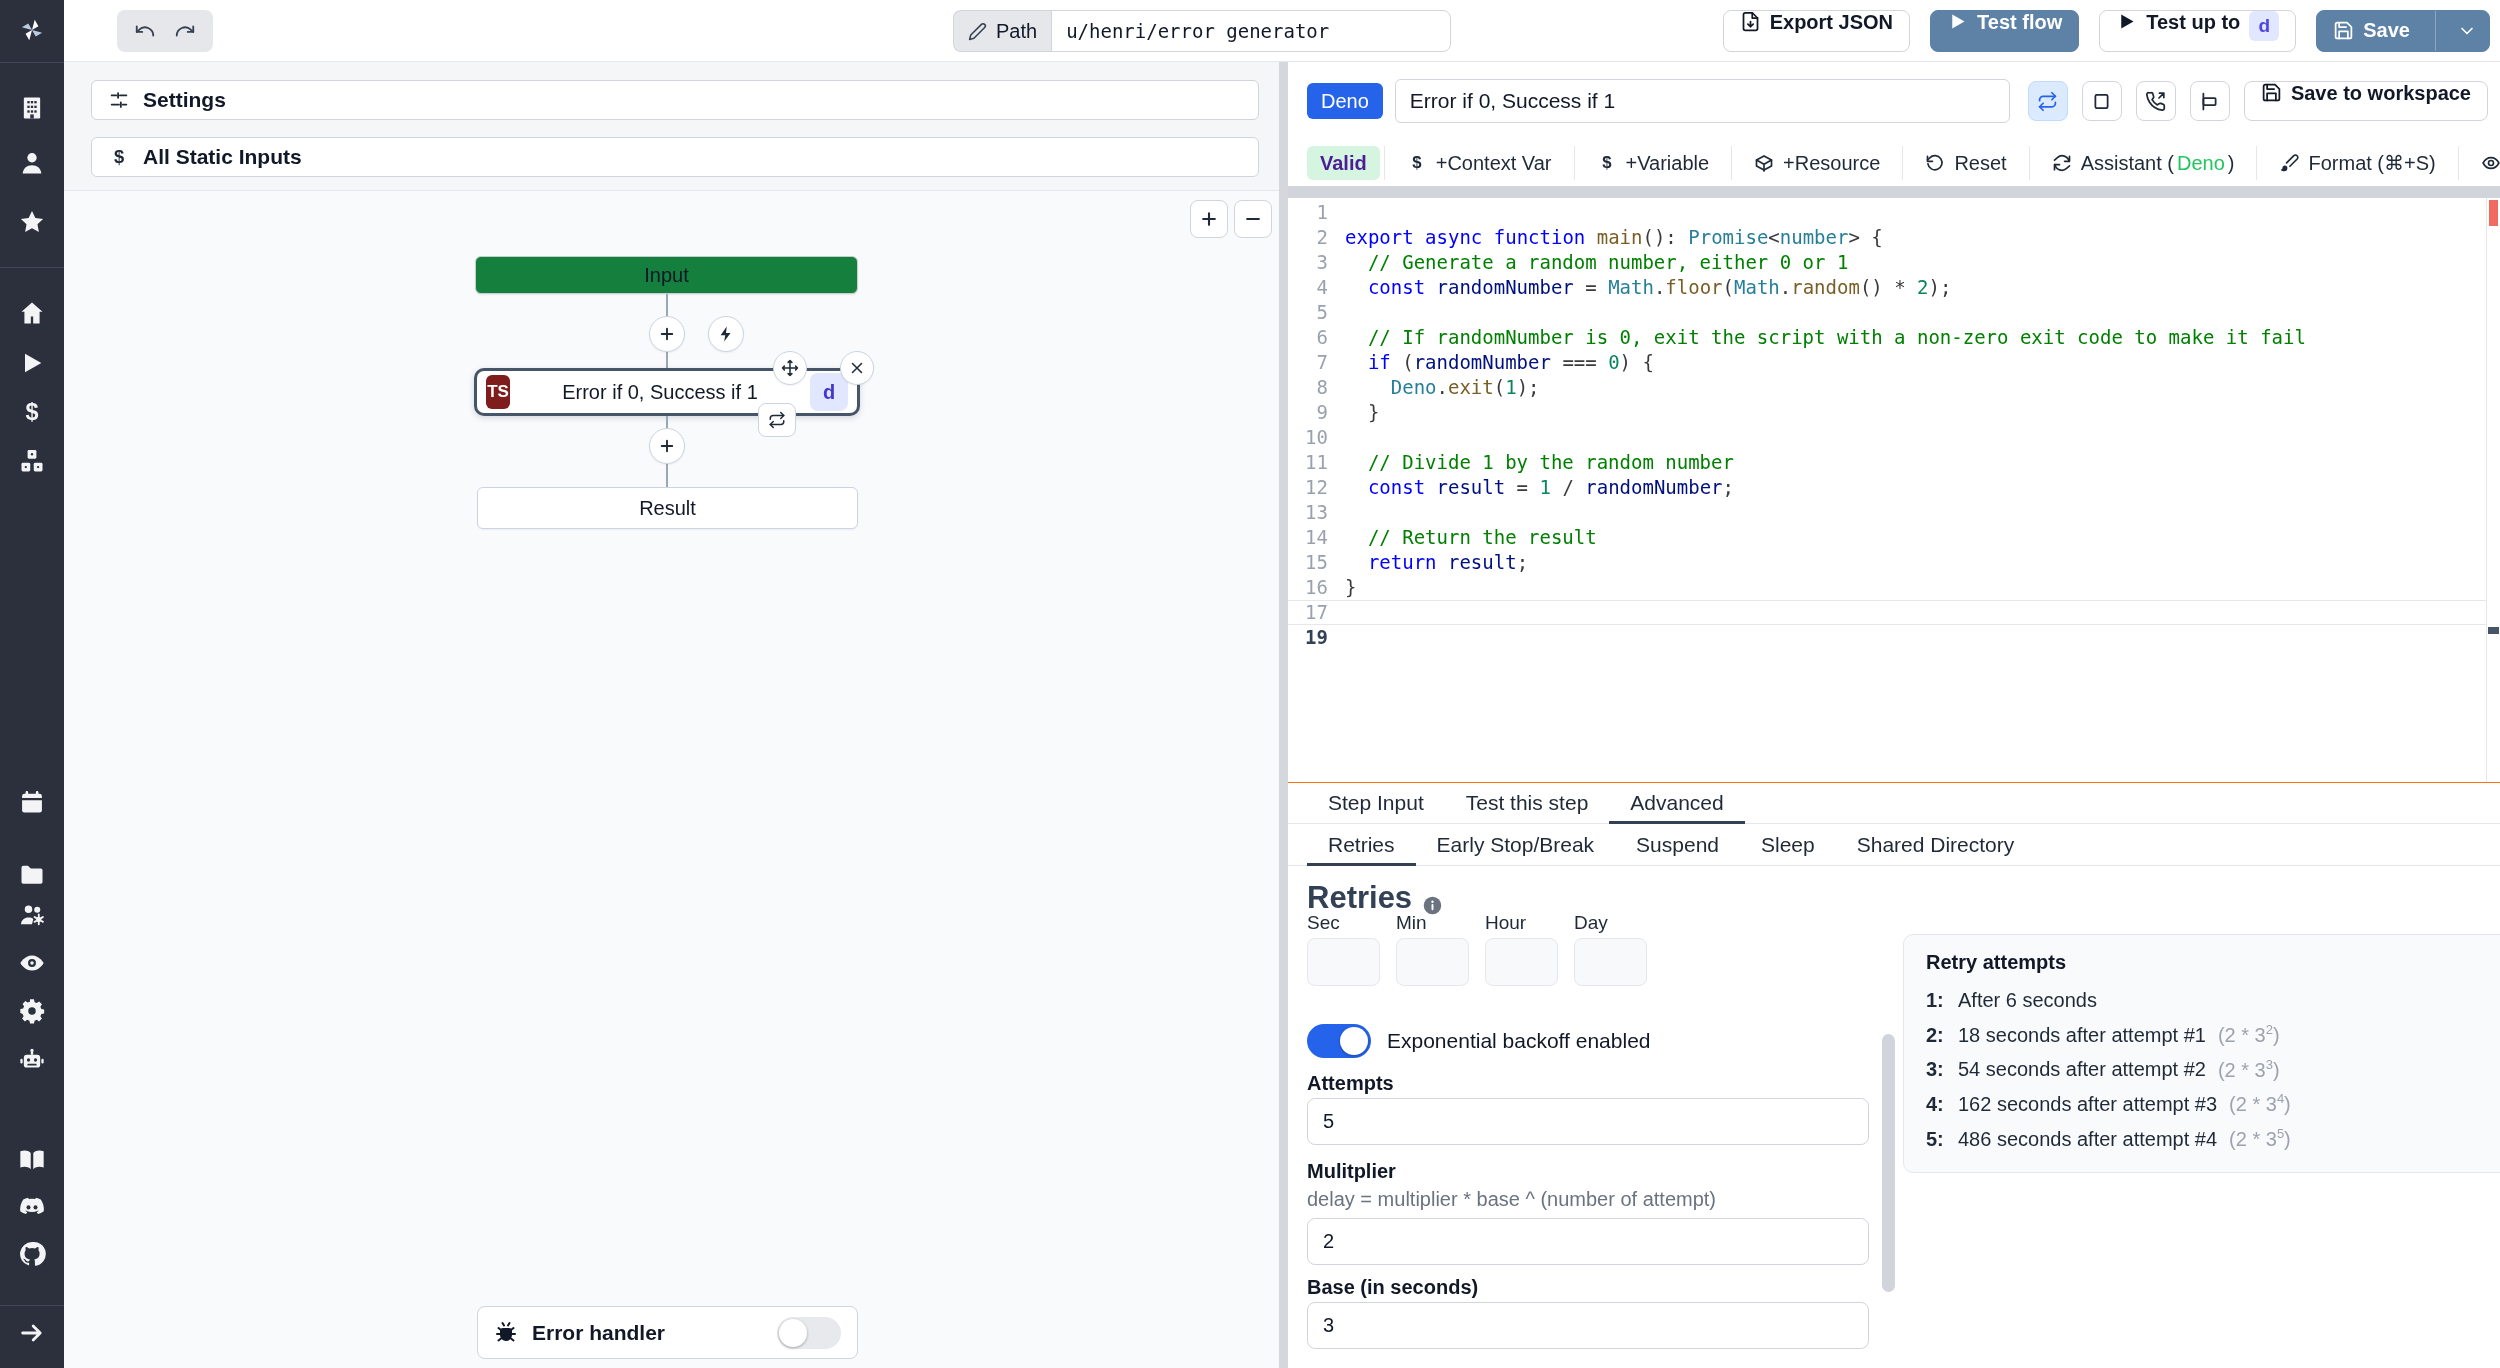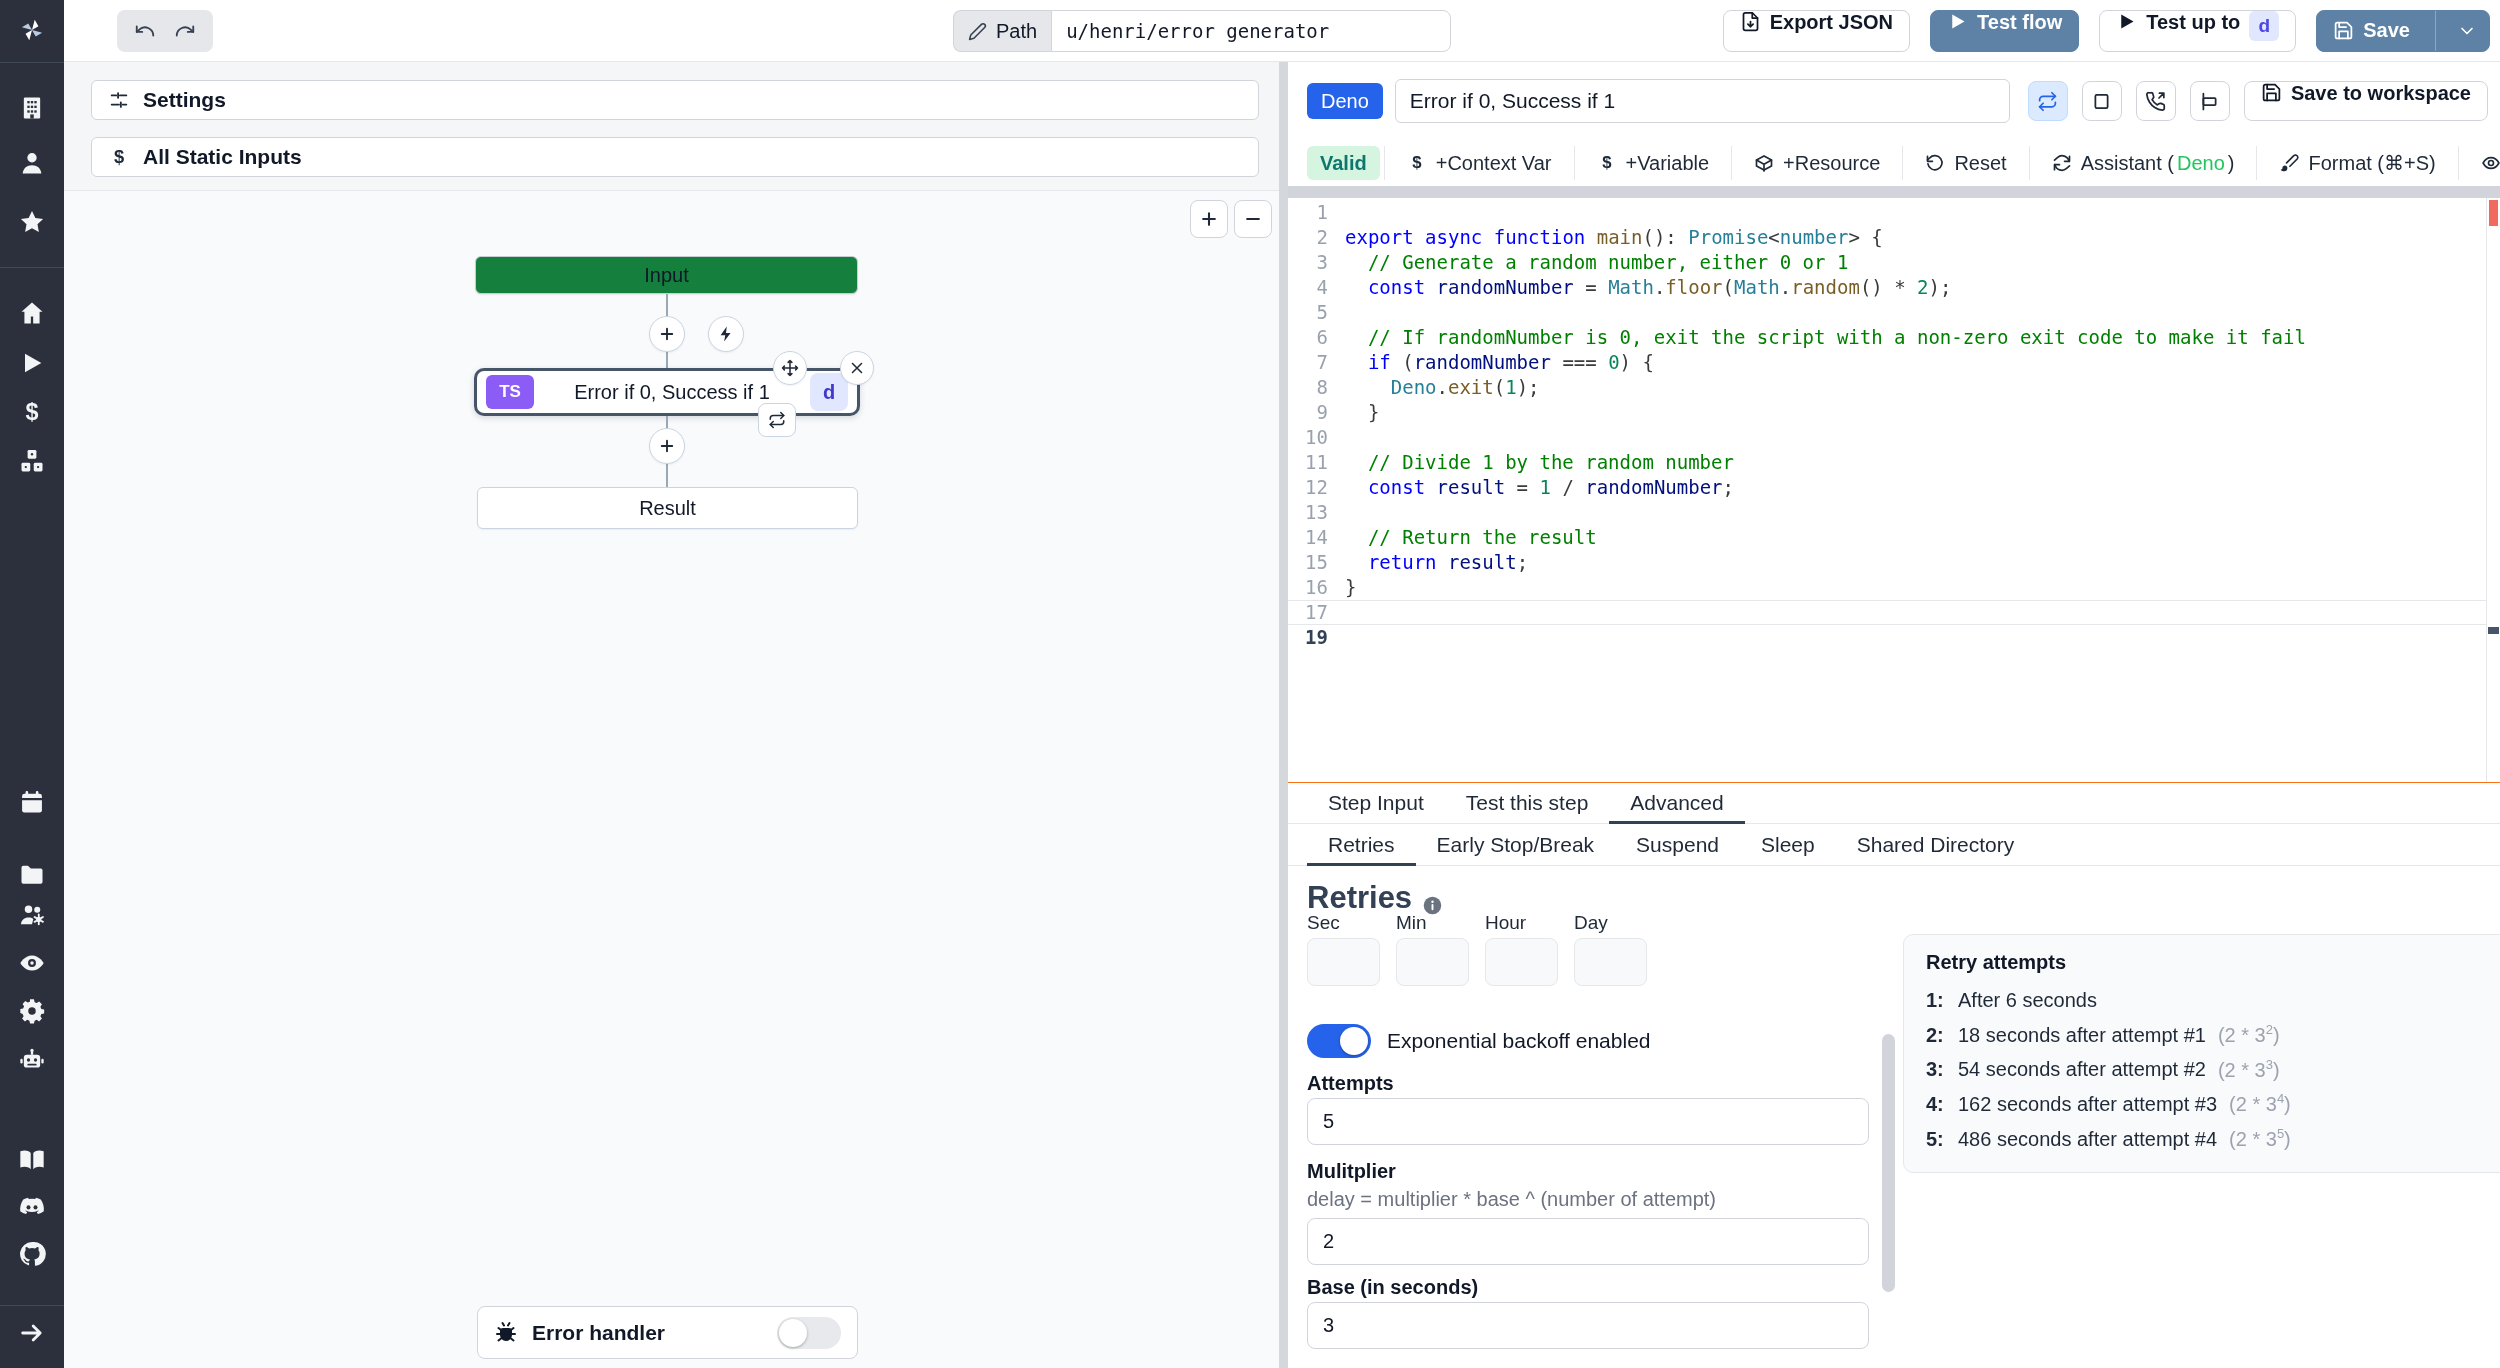"Valid" #valid-badge { color: #0f766e -> #4c1d95 }
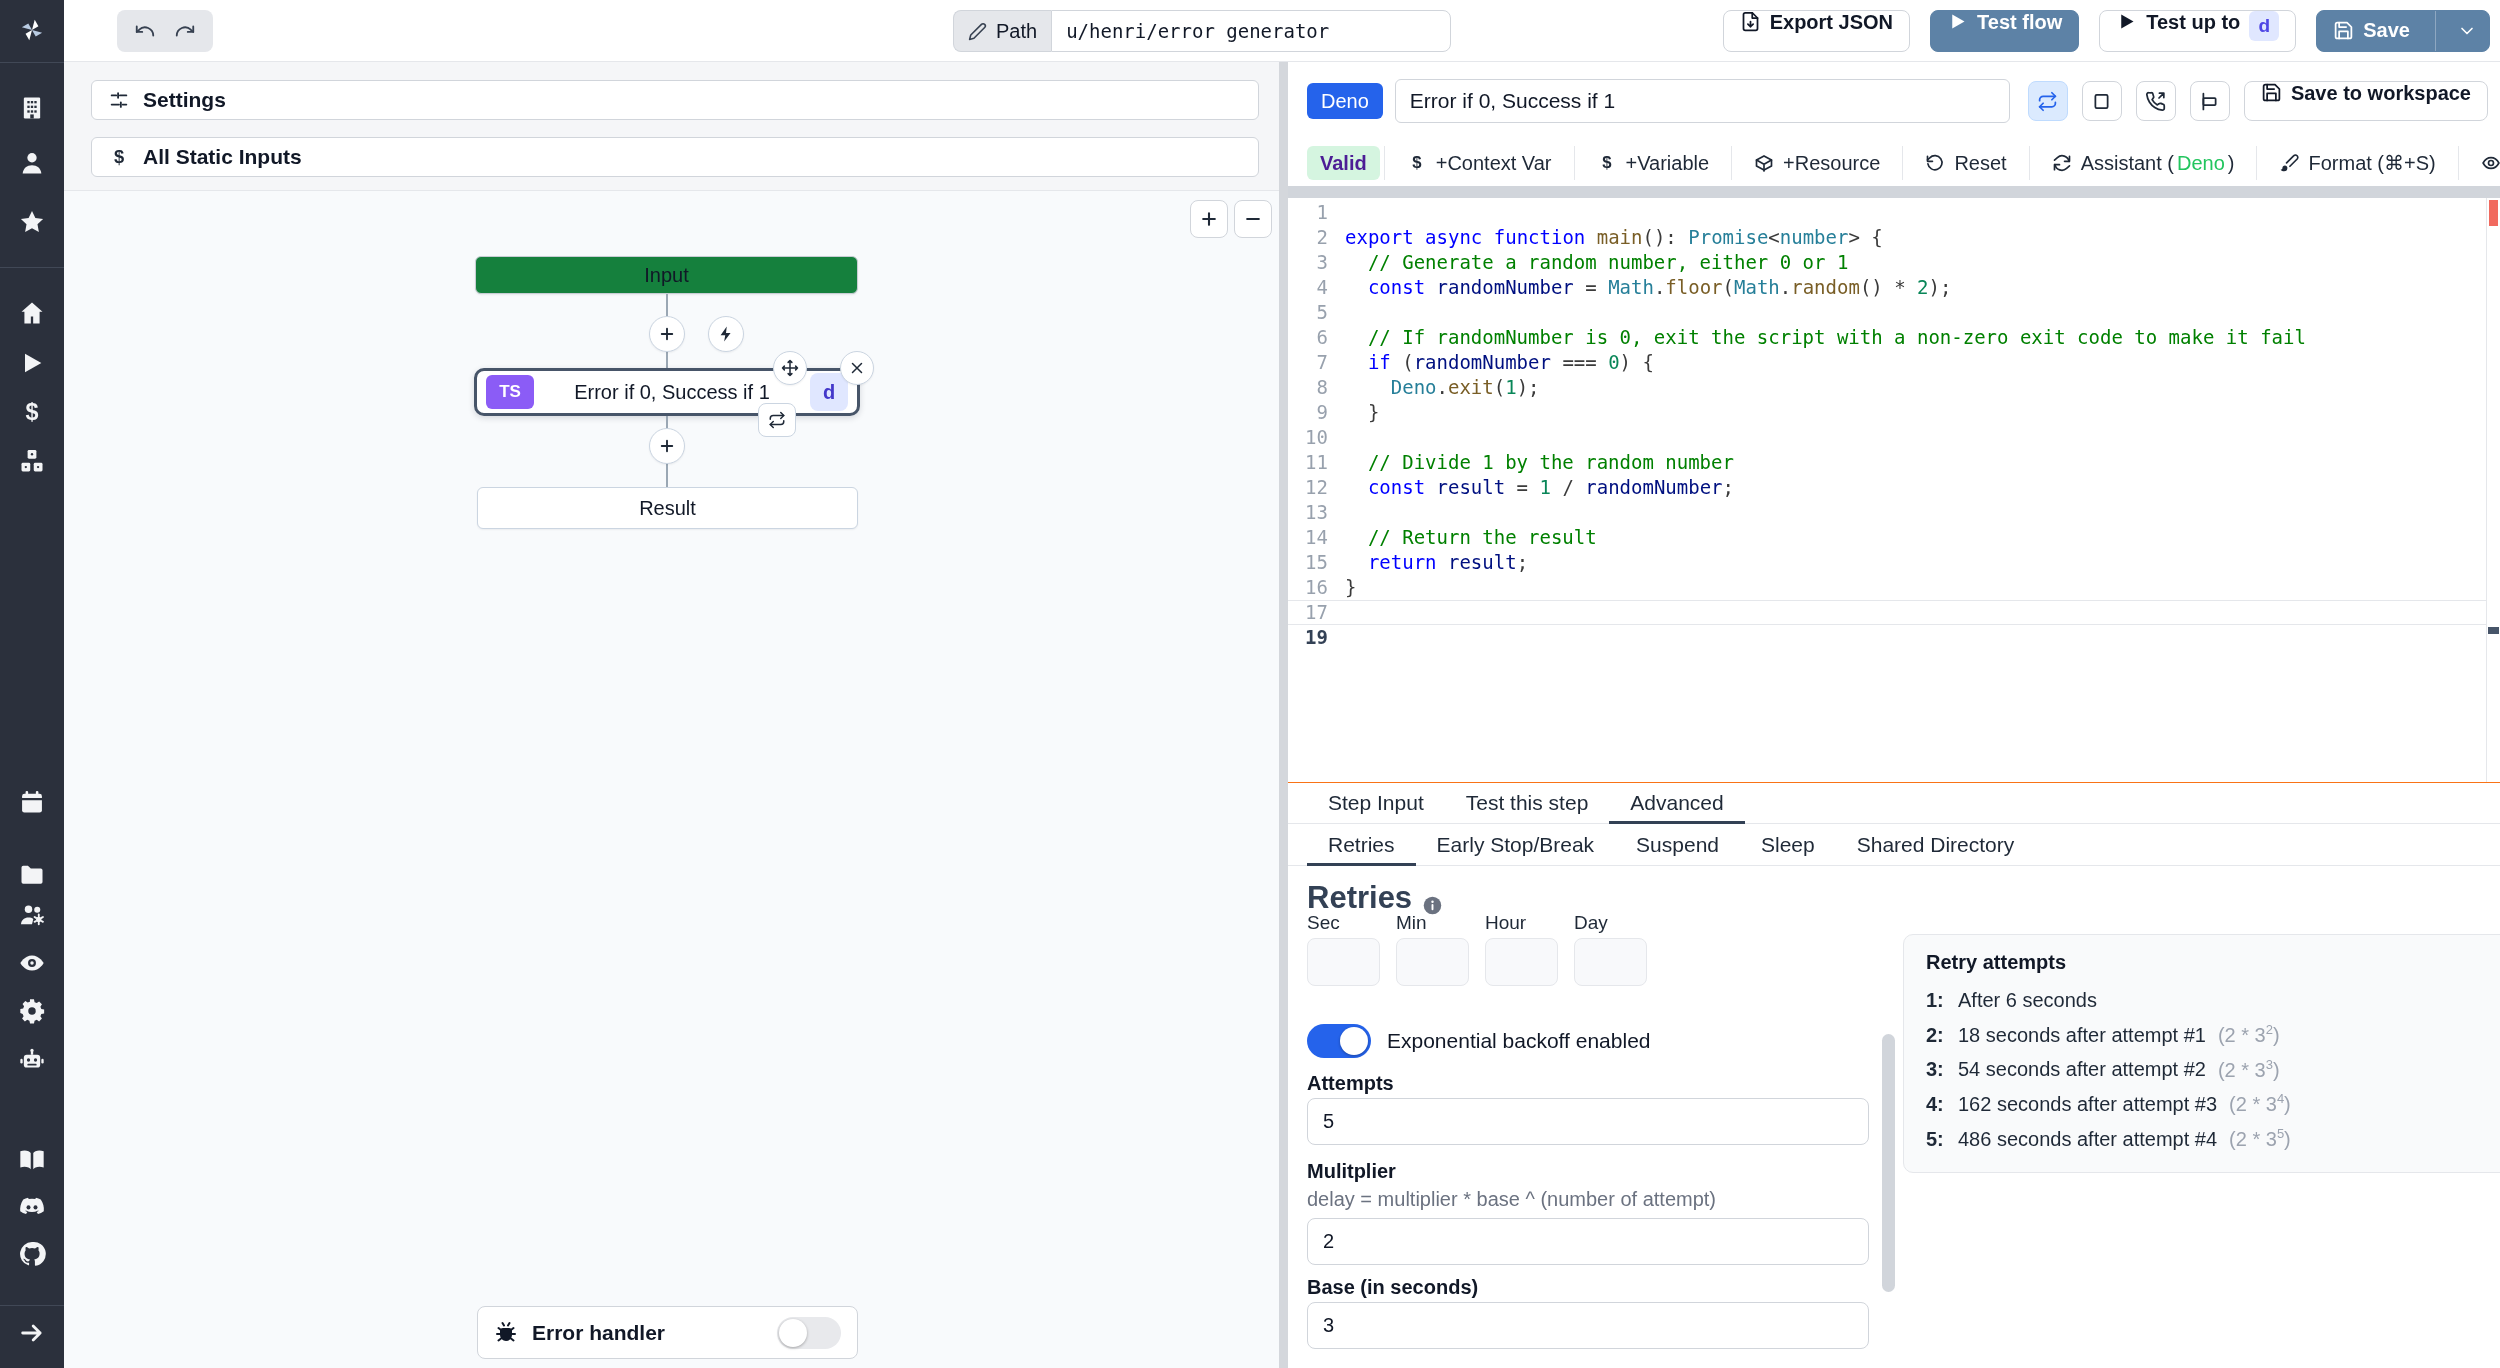"TS" #ts-badge { background: #8b5cf6 -> #7f1d1d; width: 48px -> 24px }
